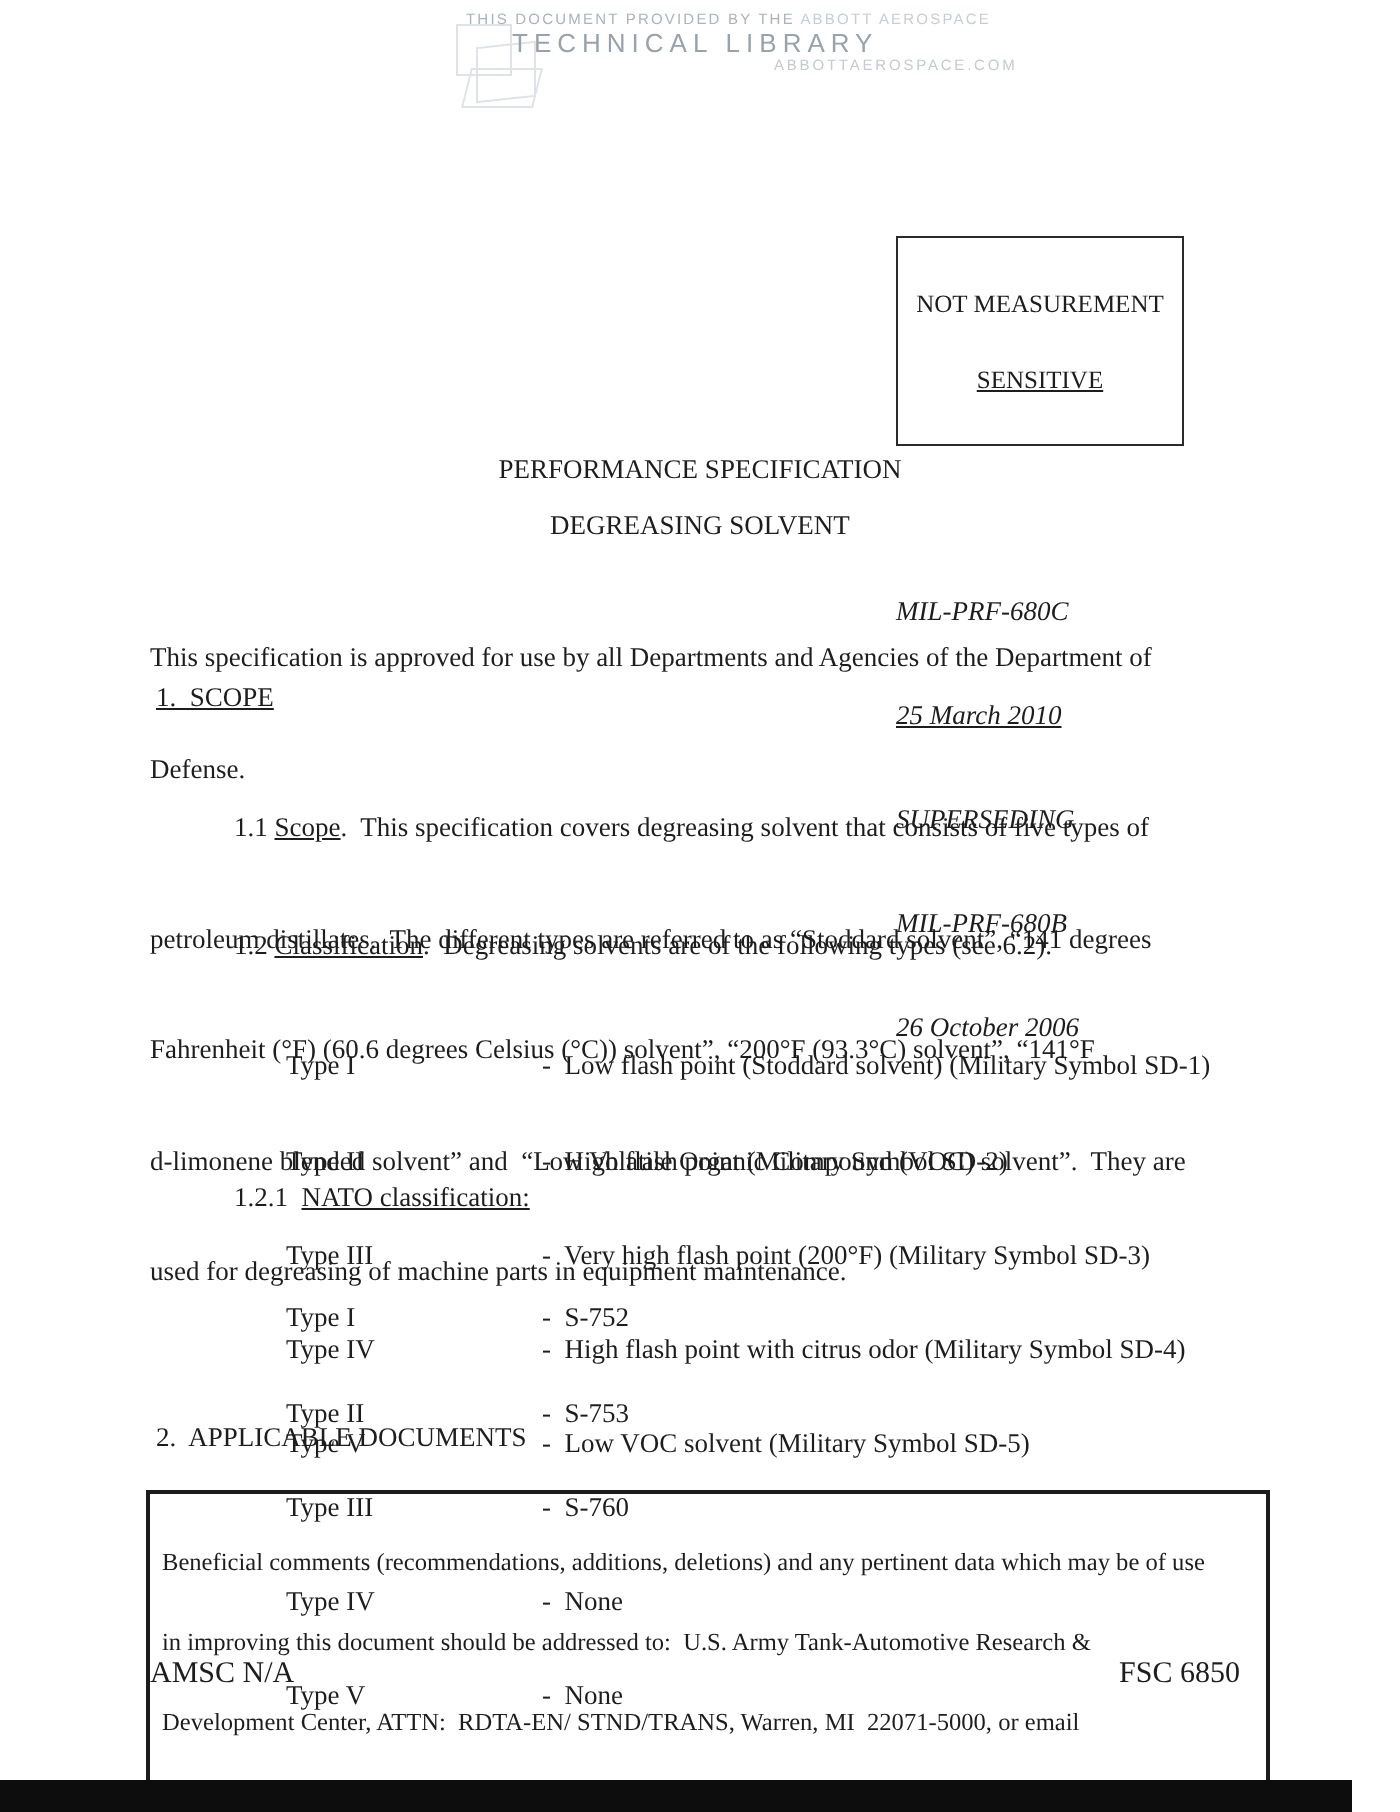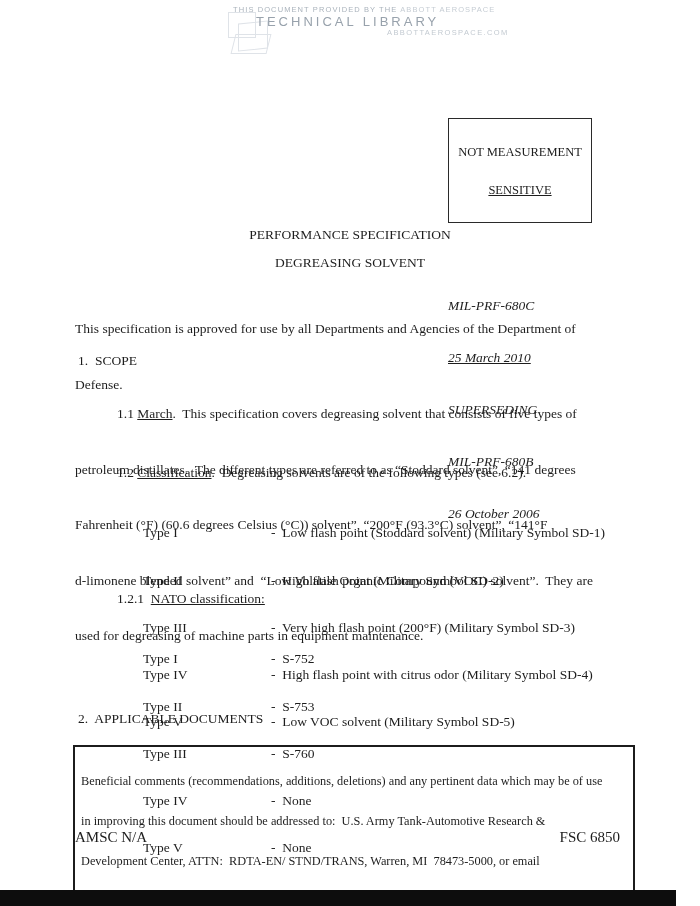"1. SCOPE" div.abs { text-decoration: none -> underline; top: 353px -> 341px }
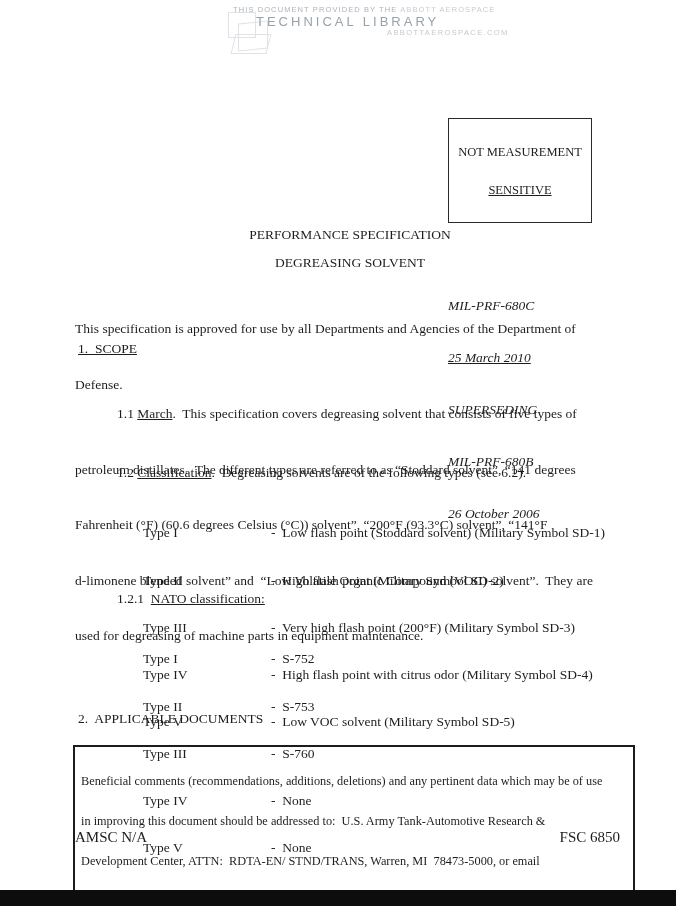"March" span.ul { text: March -> Scope }
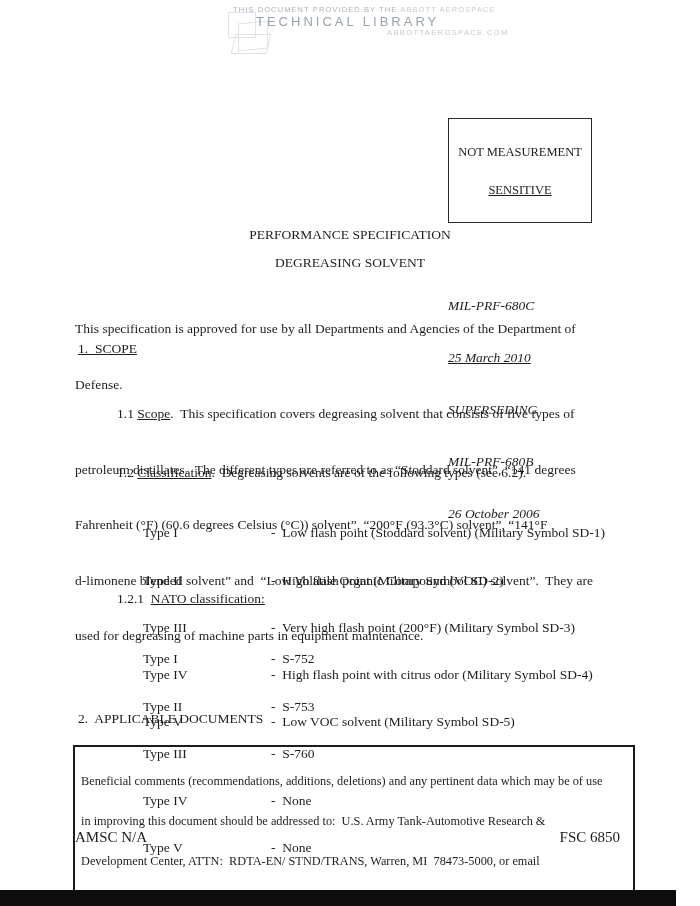"Development Center, ATTN: RDTA-EN/" div { text: 78473-5000 -> 22071-5000 }
